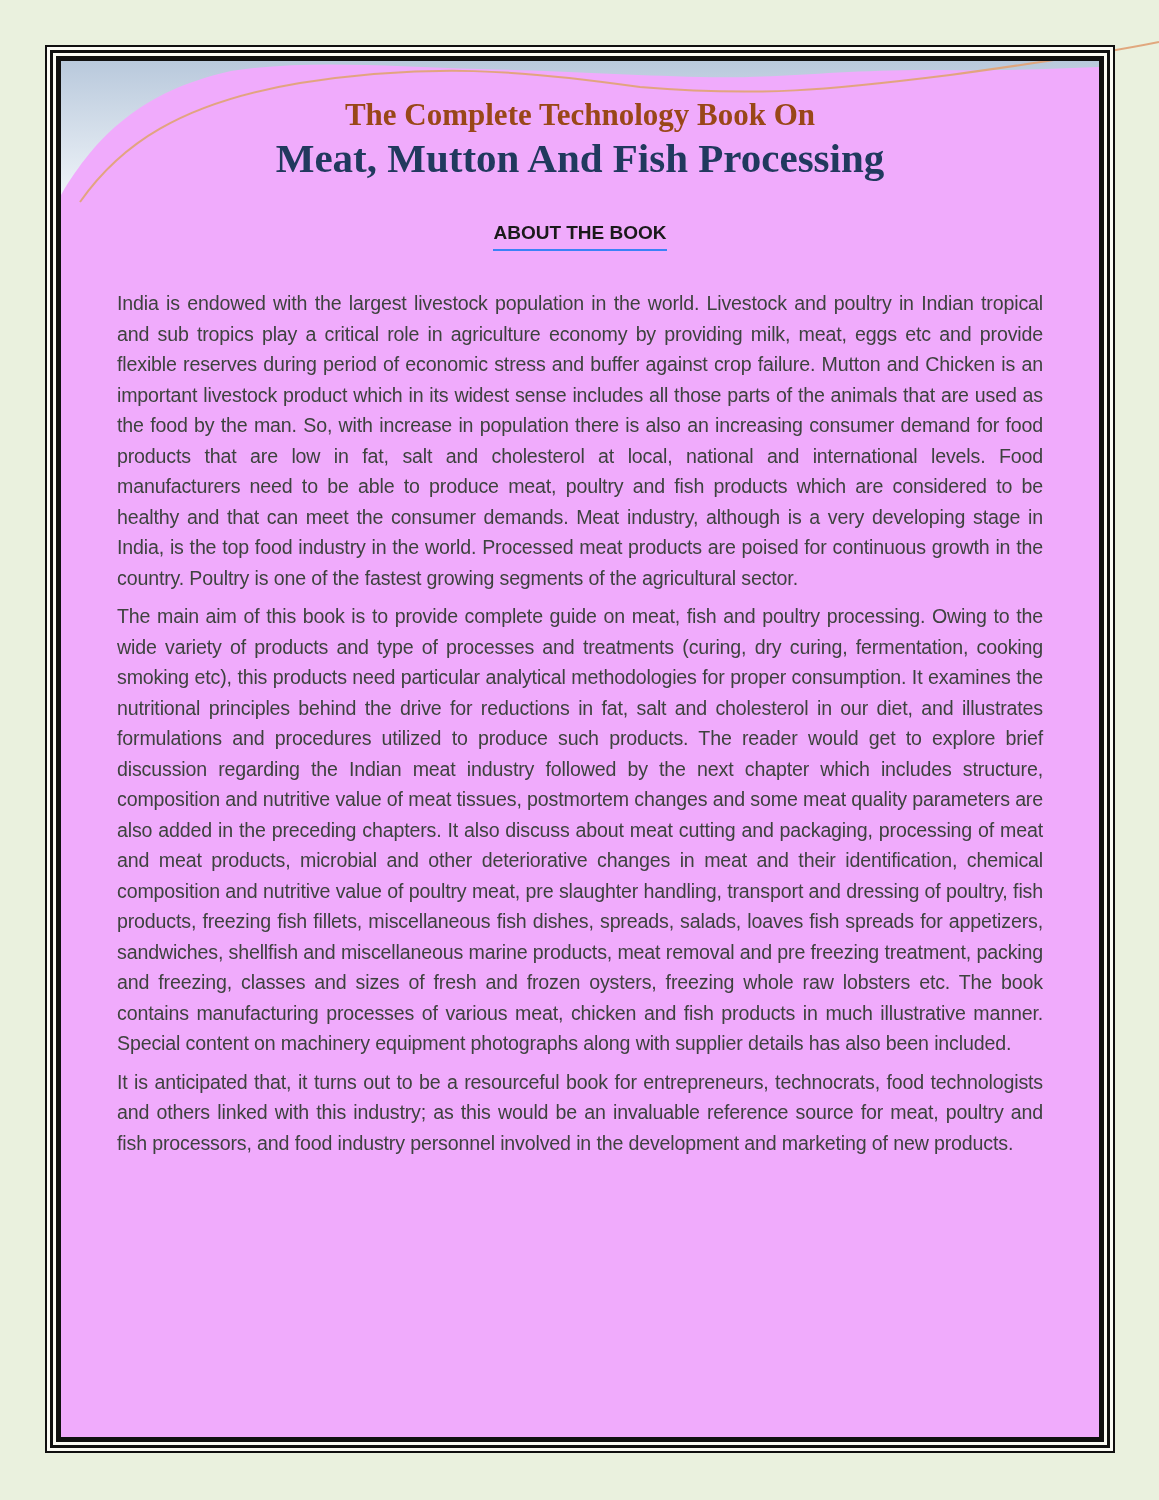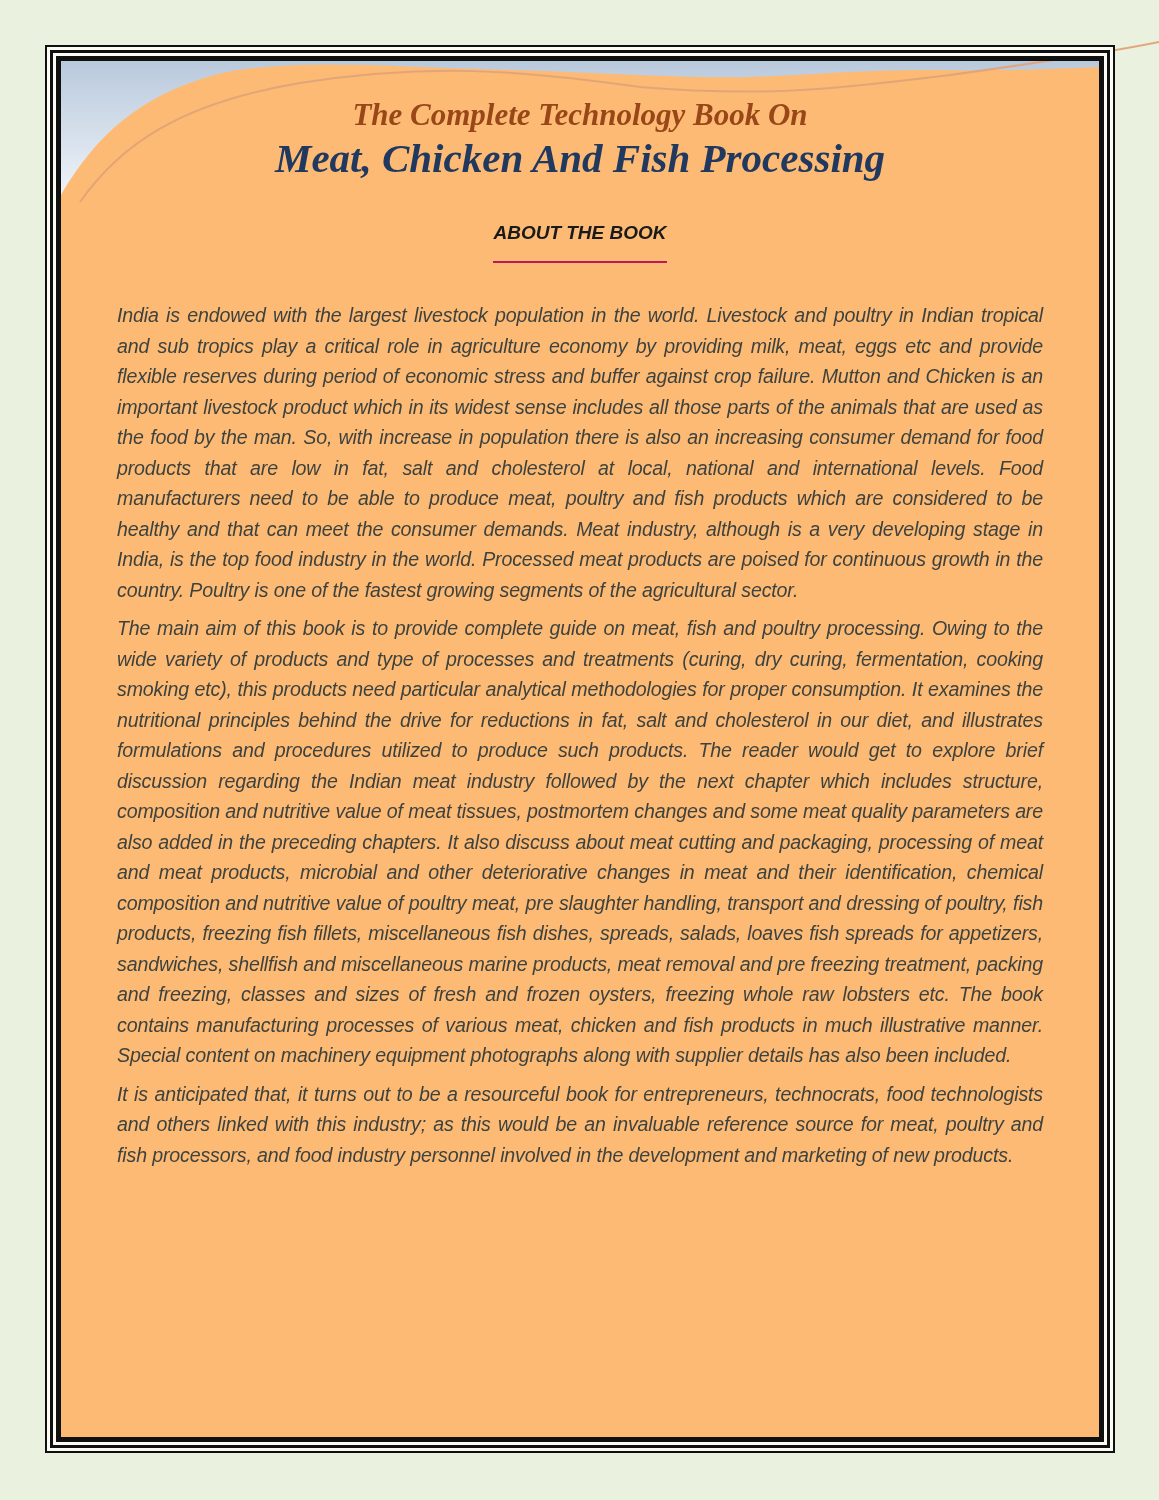"The Complete Technology Book On" .frame-inner { background: #fdba74 -> #f0abfc; font-style: italic -> none }
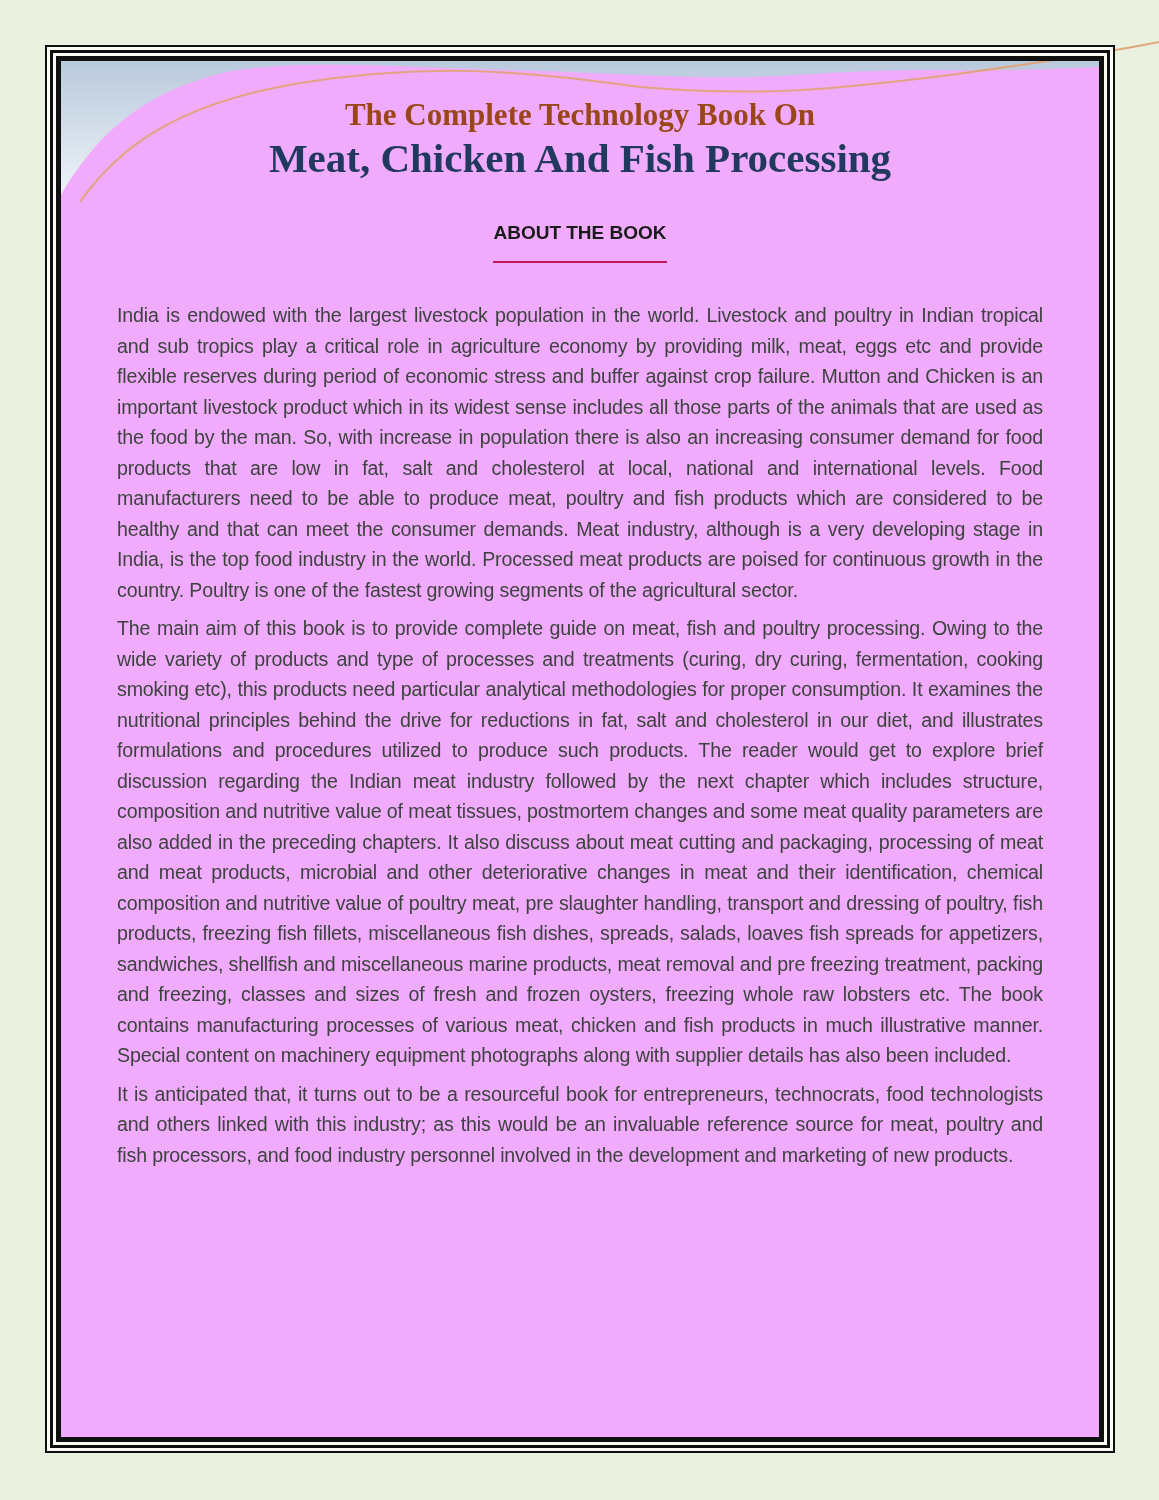"Meat, Chicken And Fish Processing" h2.book-title { text: Chicken -> Mutton }
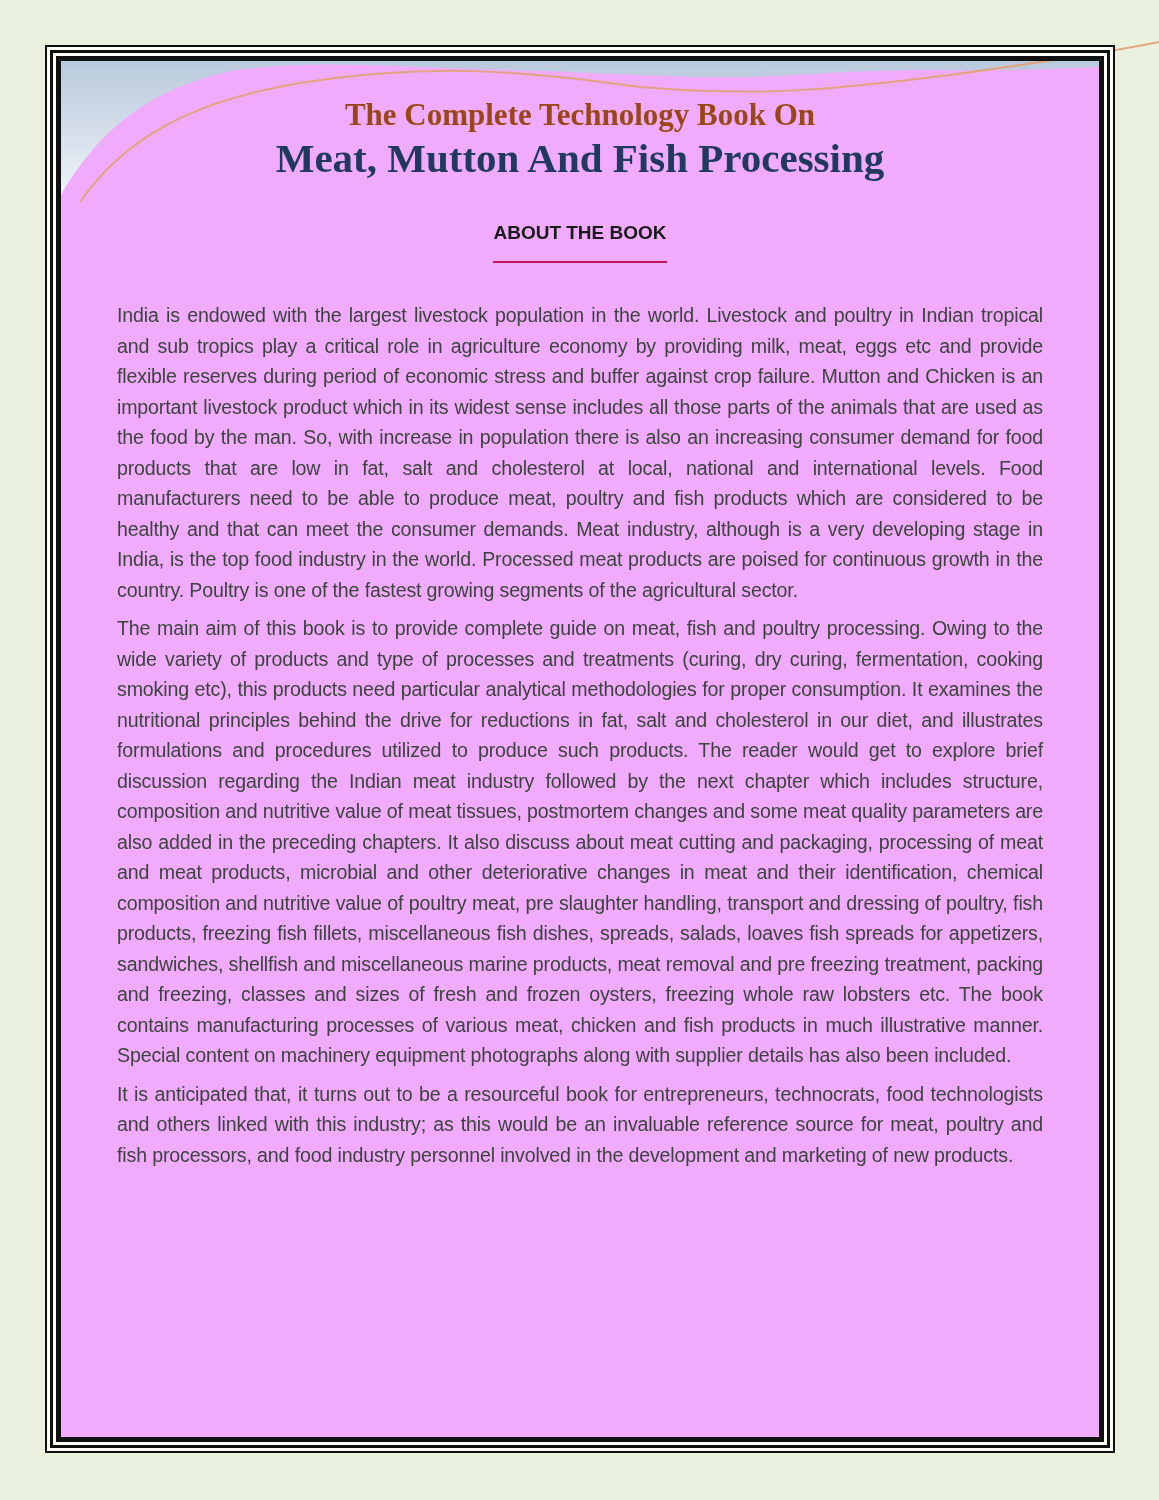"ABOUT THE BOOK" .about-heading span { border-bottom: 2px solid #be185d -> 2px solid #3b82f6; padding-bottom: 16px -> 4px }
